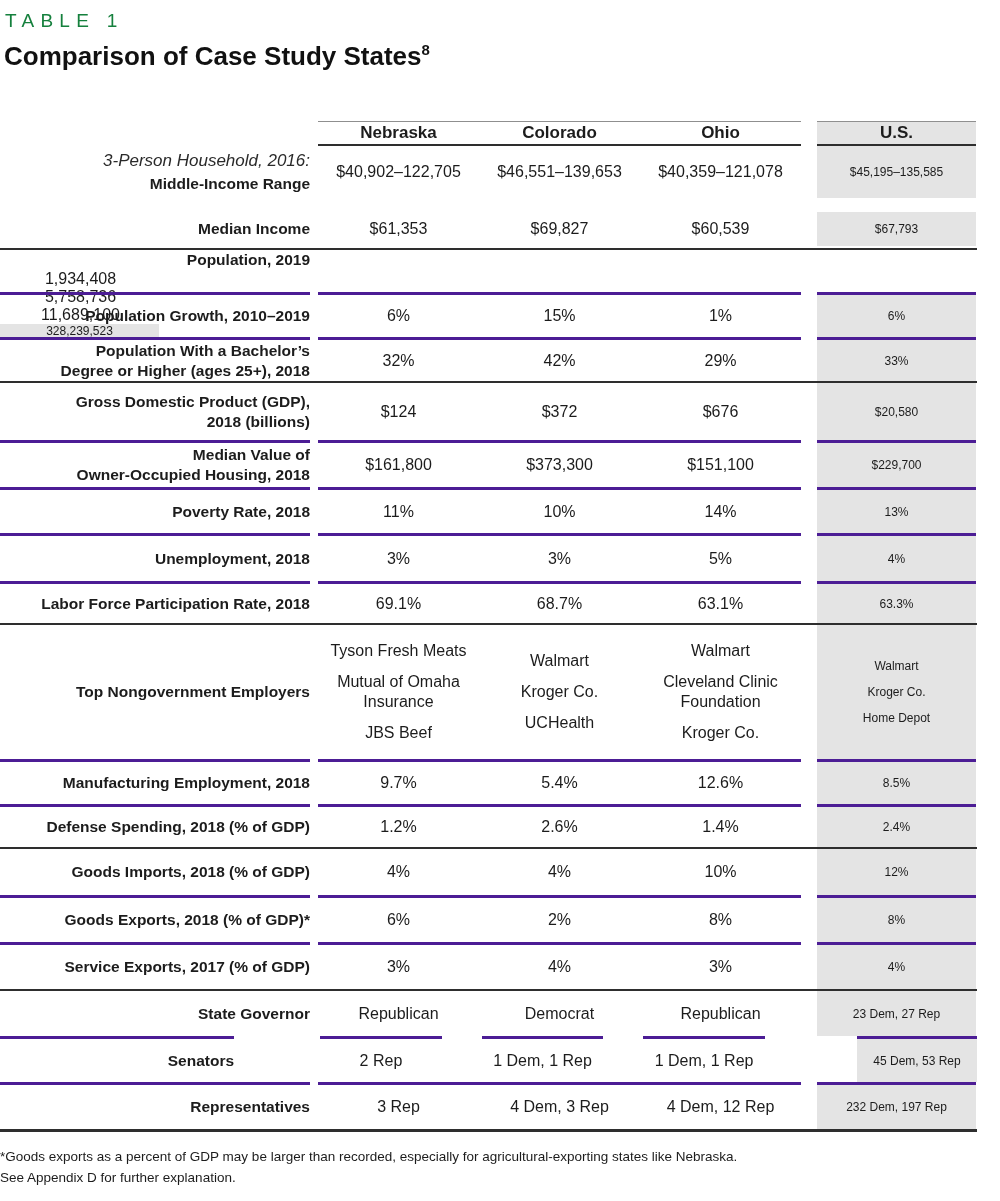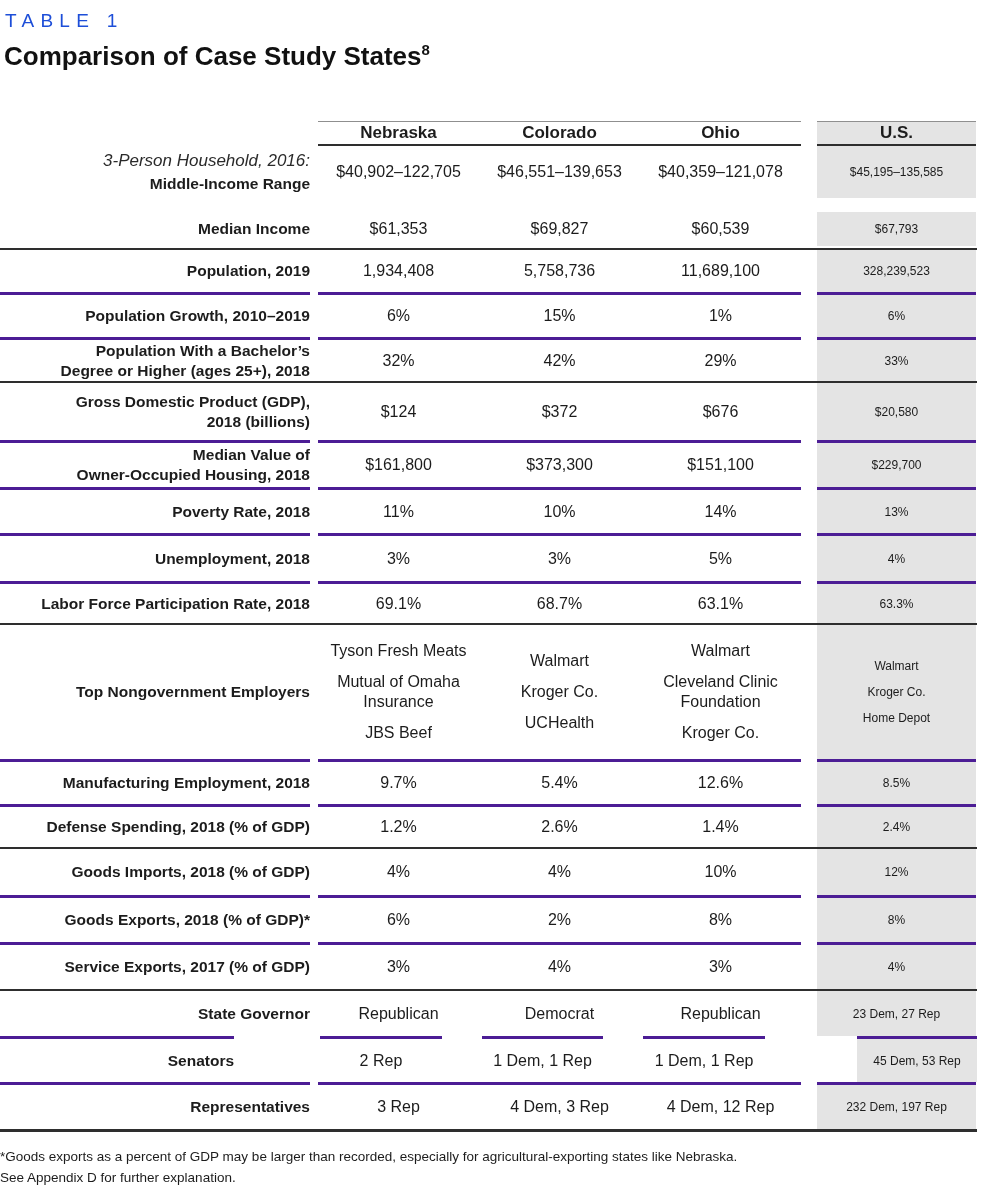"TABLE 1" .eyebrow { color: #1d4ed8 -> #15803d }
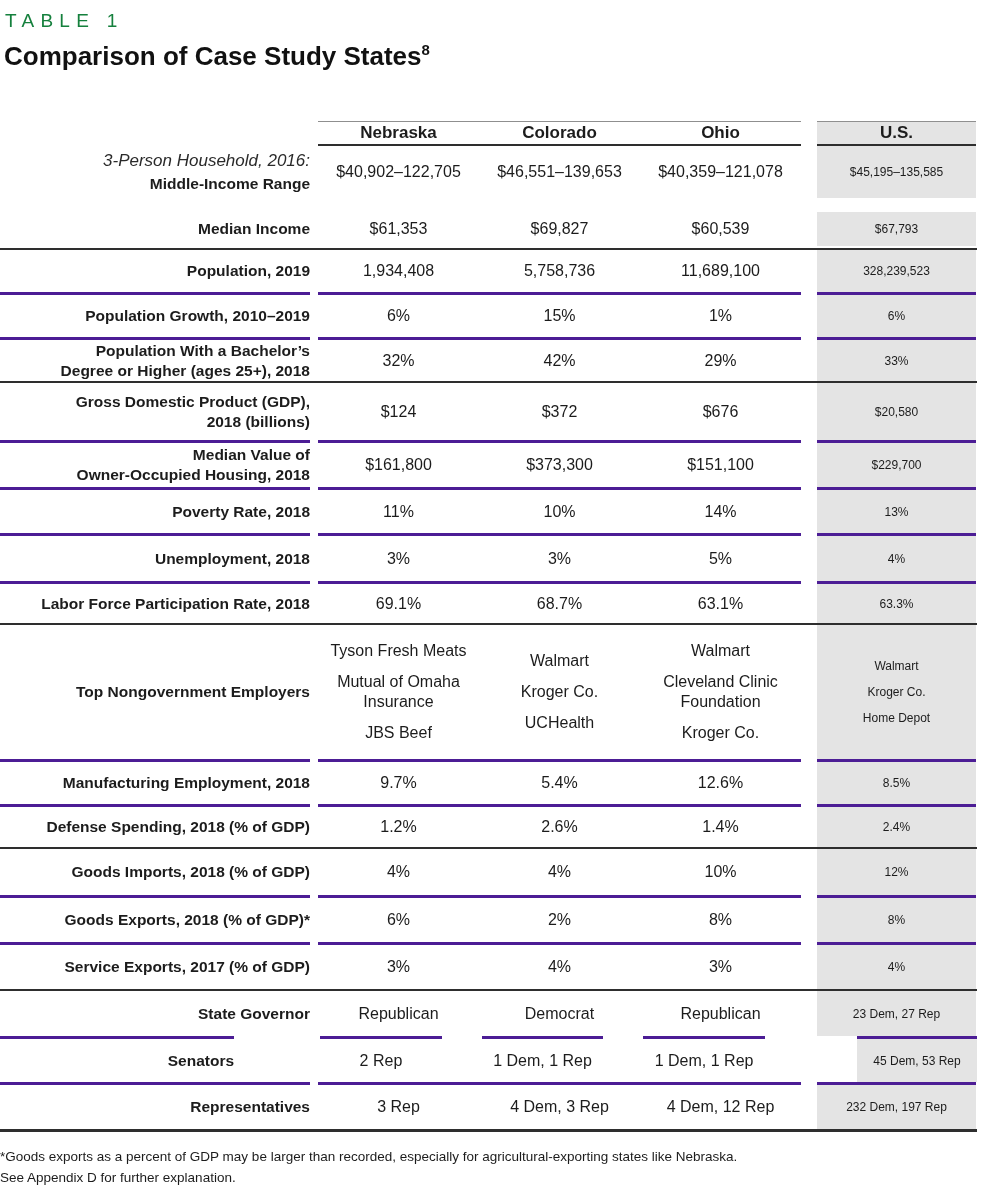"Population, 2019" .r-pop { flex-direction: none -> column }
